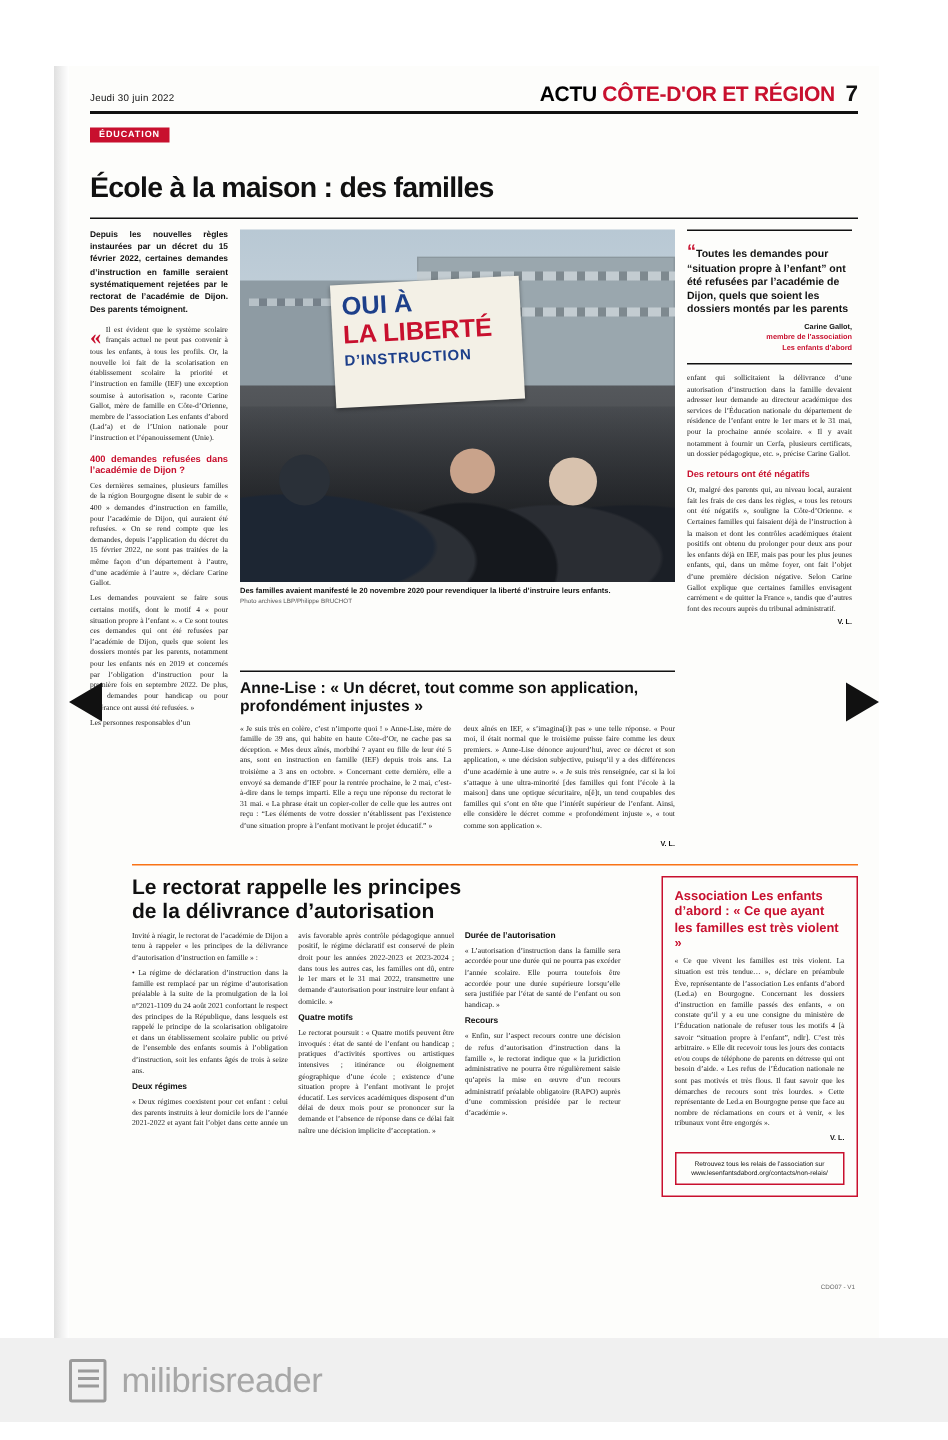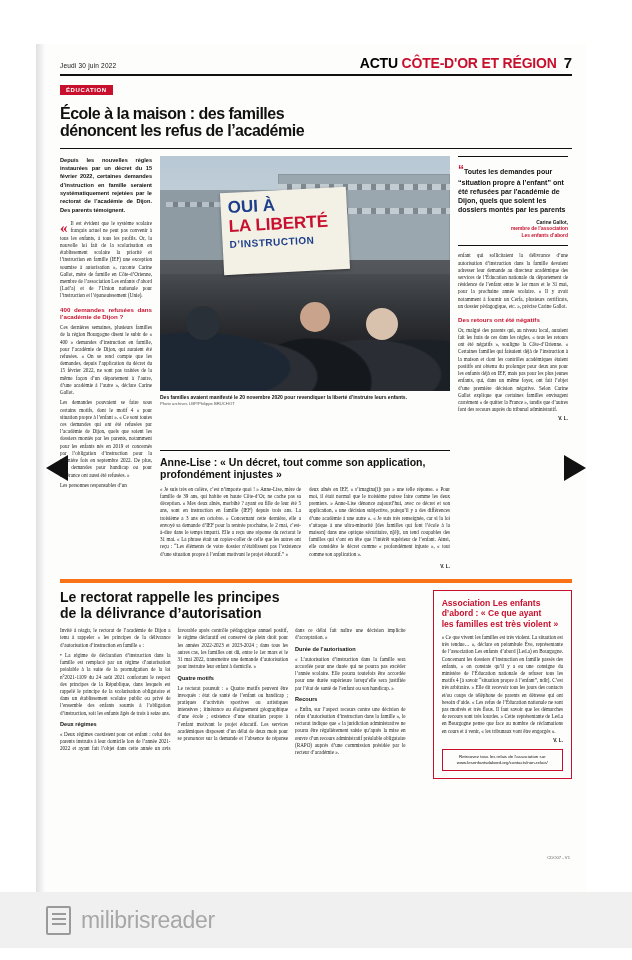"École à la maison :" .headline { font-size: 16px -> 19px; margin: 9px 0 0 0 -> 20px 0 0 0 }
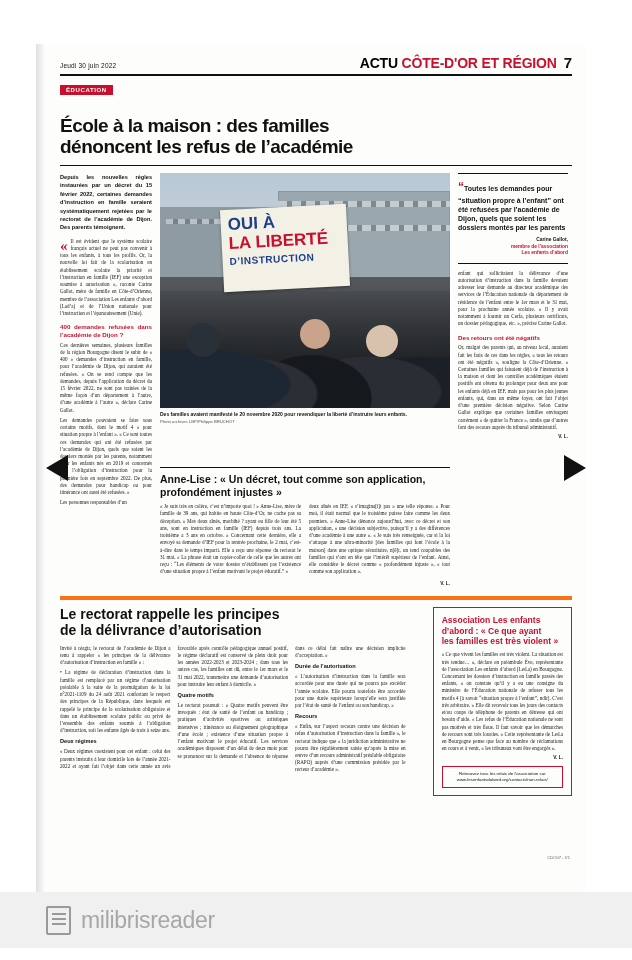"dénoncent les refus de l’académie" span { html: <span>dénoncent les refus de l’académie</span> -> none }
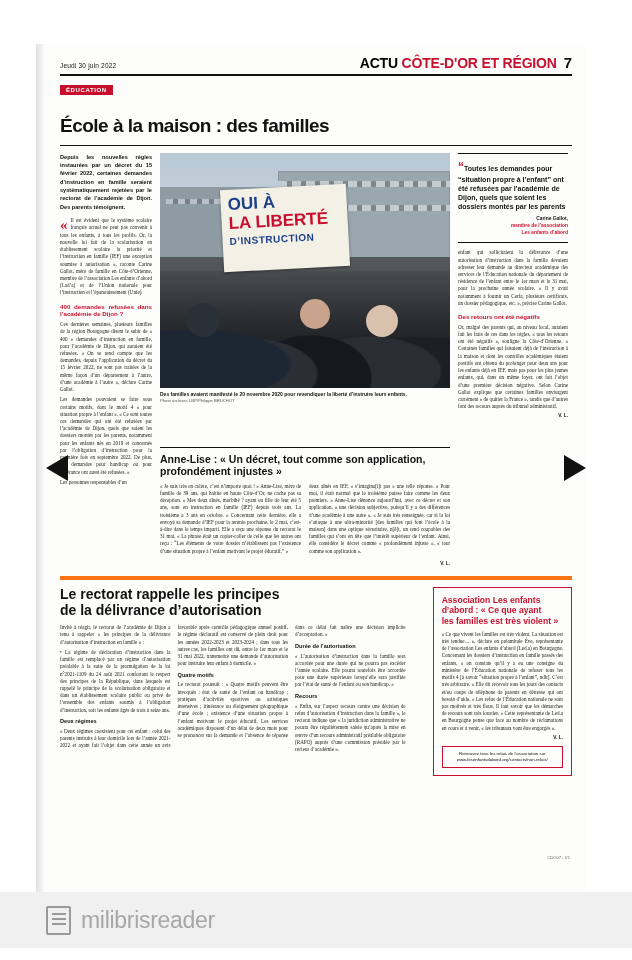"Le rectorat rappelle les principes" .bottom { border-top: 4px solid #f97316 -> 1px solid #f97316; margin-left: none -> 28px }
